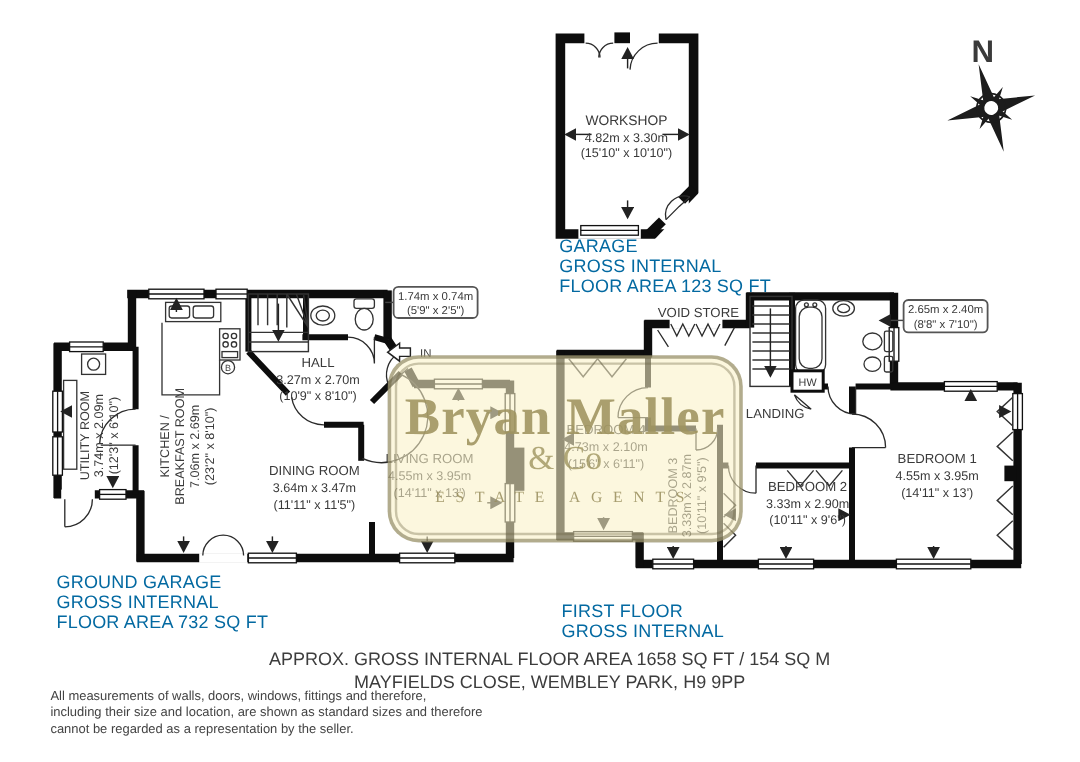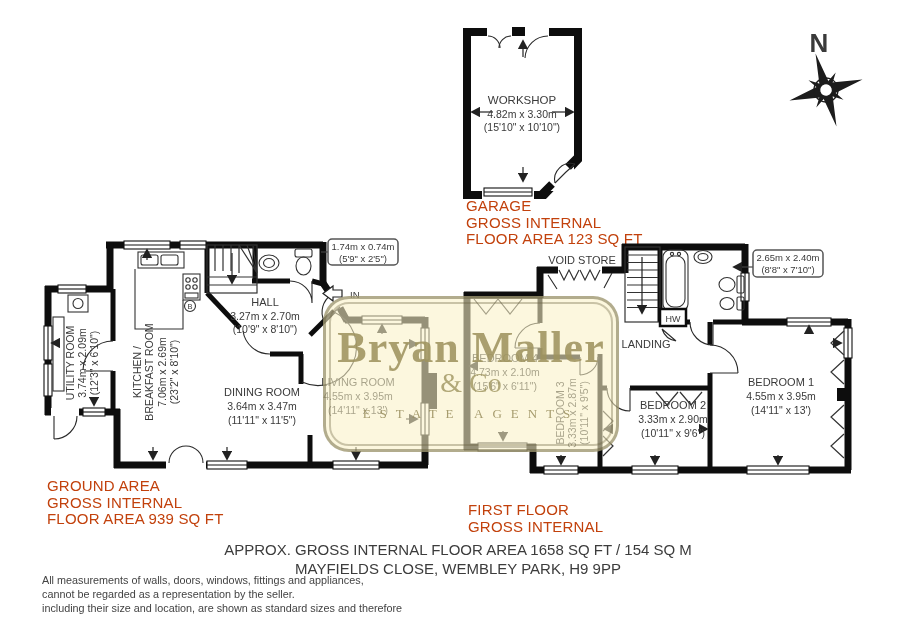"GARAGE" .cap { color: #c2410c -> #0369a1 }
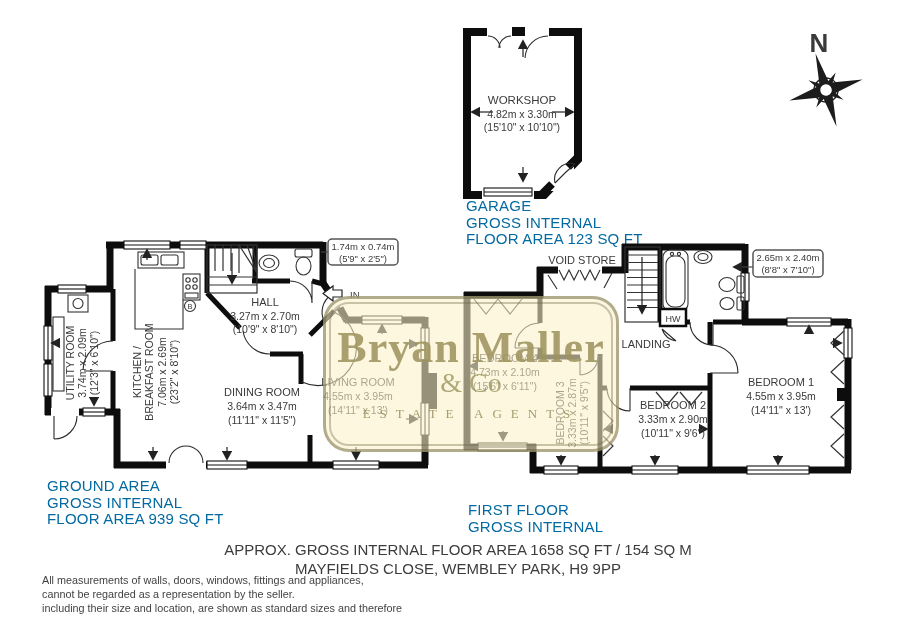"GROUND AREA" div { text: AREA -> GARAGE }
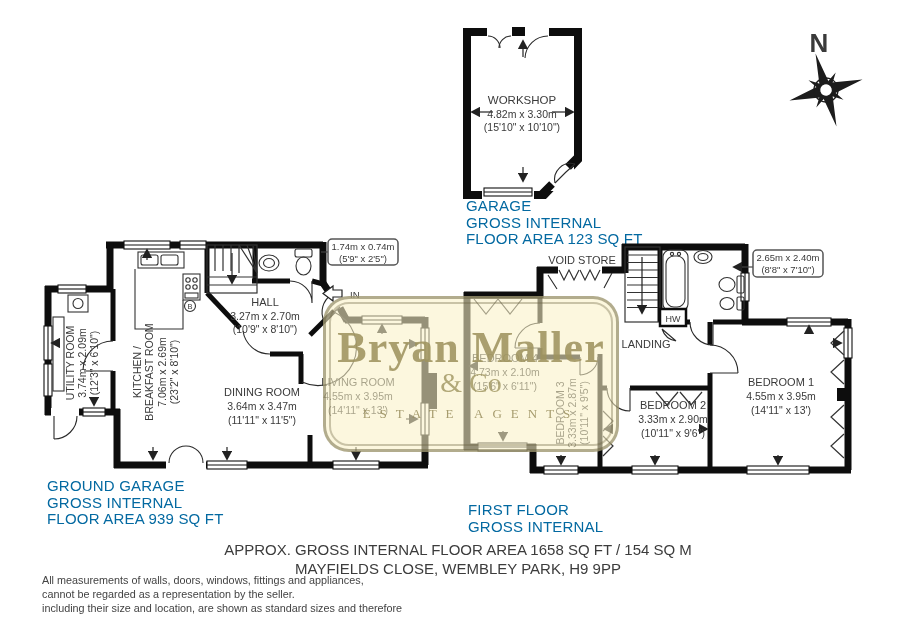"FLOOR AREA 939 SQ FT" div { text: 939 -> 732 }
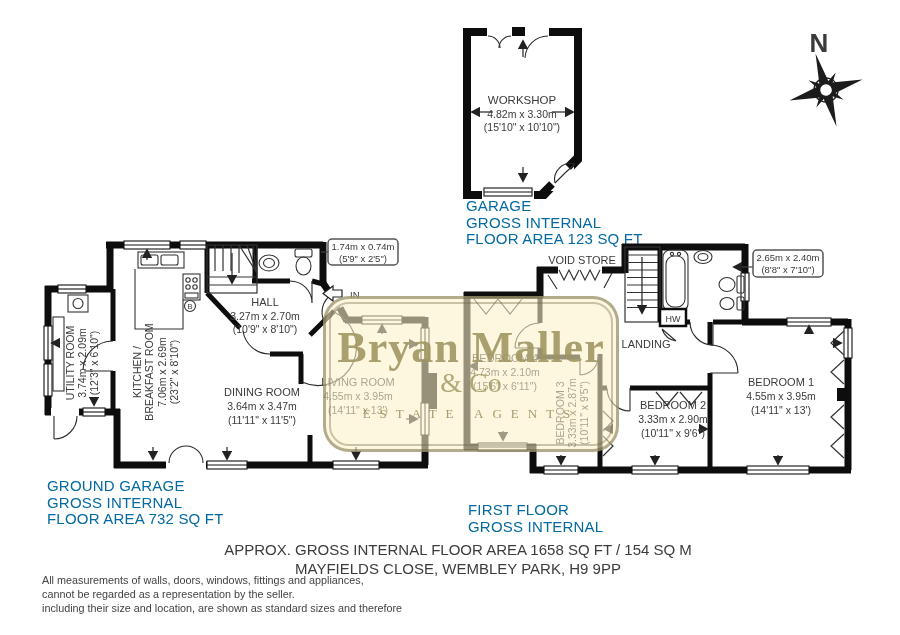"All measurements of walls, doors," div { text: appliances -> therefore }
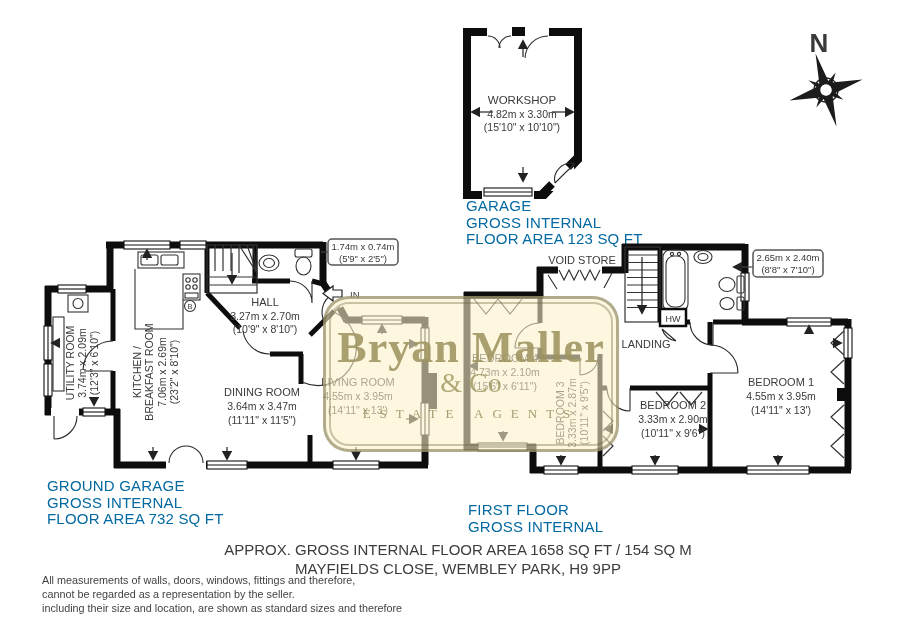"cannot be regarded as a" div { order: before "including their size and location," -> after "including their size and location," }
